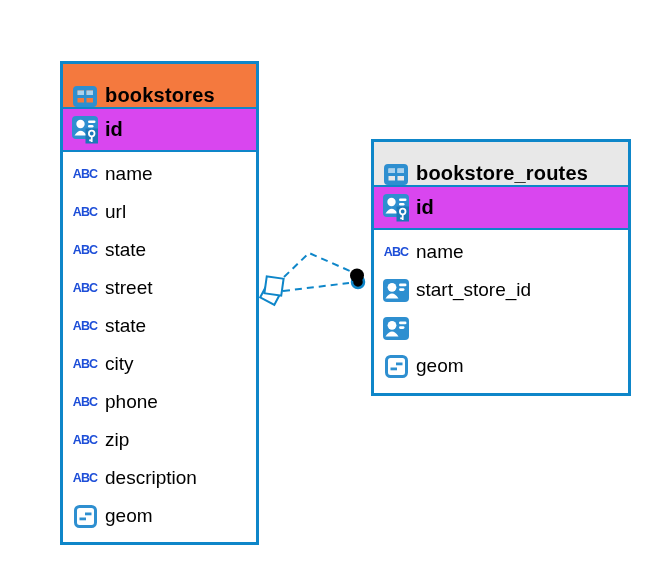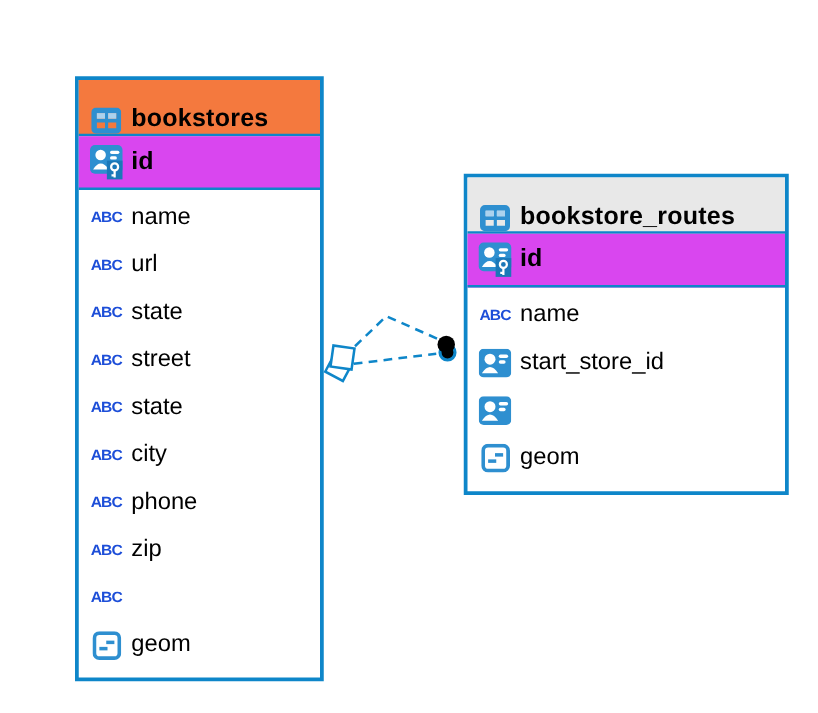"description" span.cname { html: none -> <span>description</span> }
